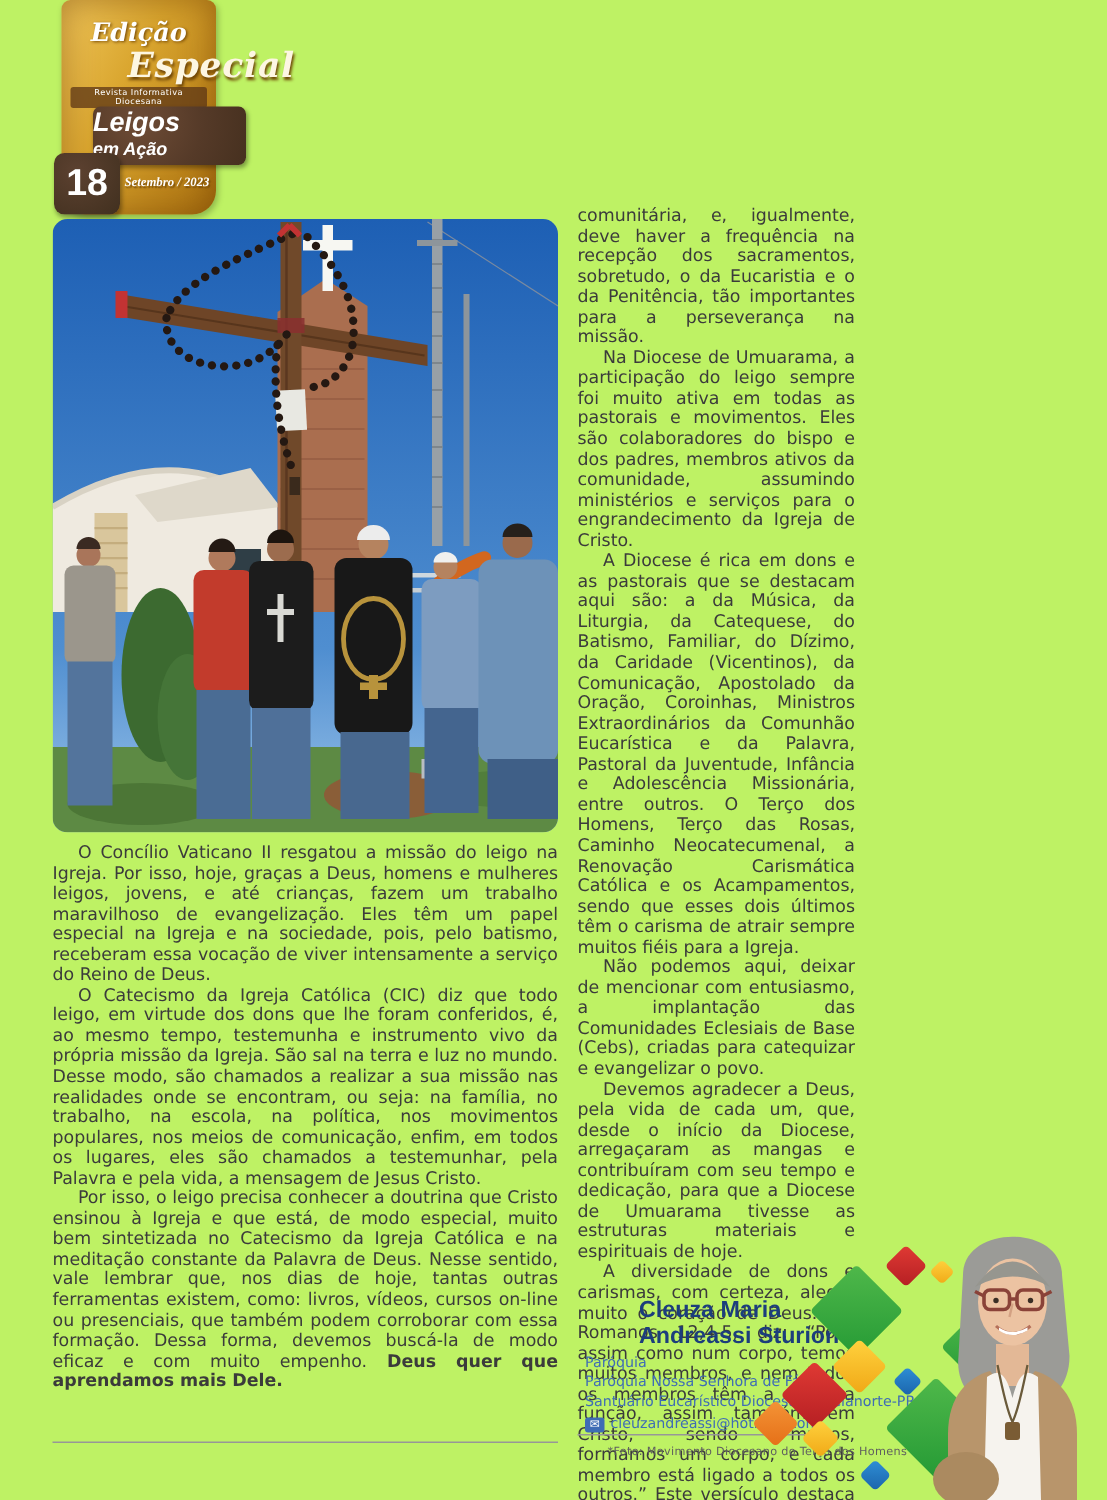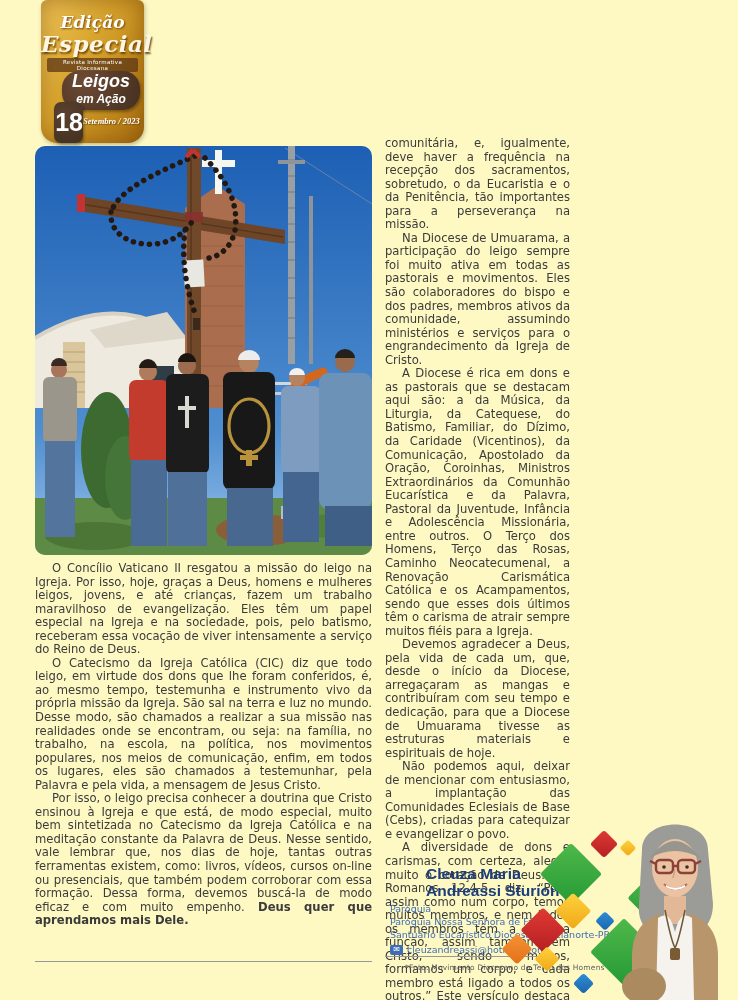"Edição" .page { background: #fef9c3 -> #bef264 }
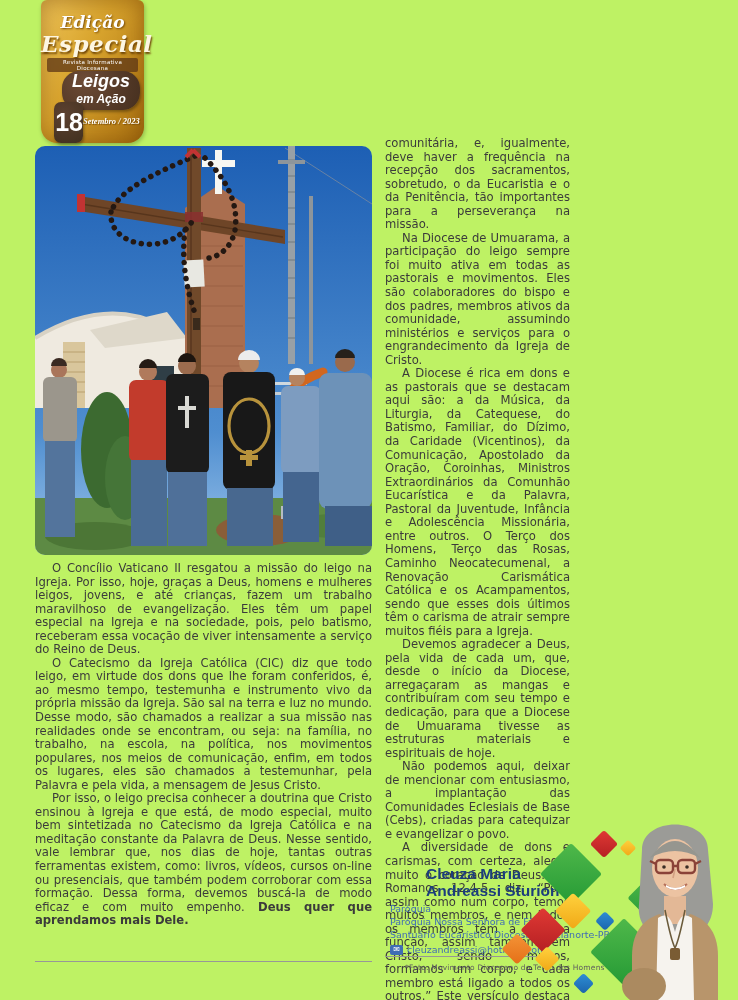"Especial" .ed-main { padding-left: none -> 44px }
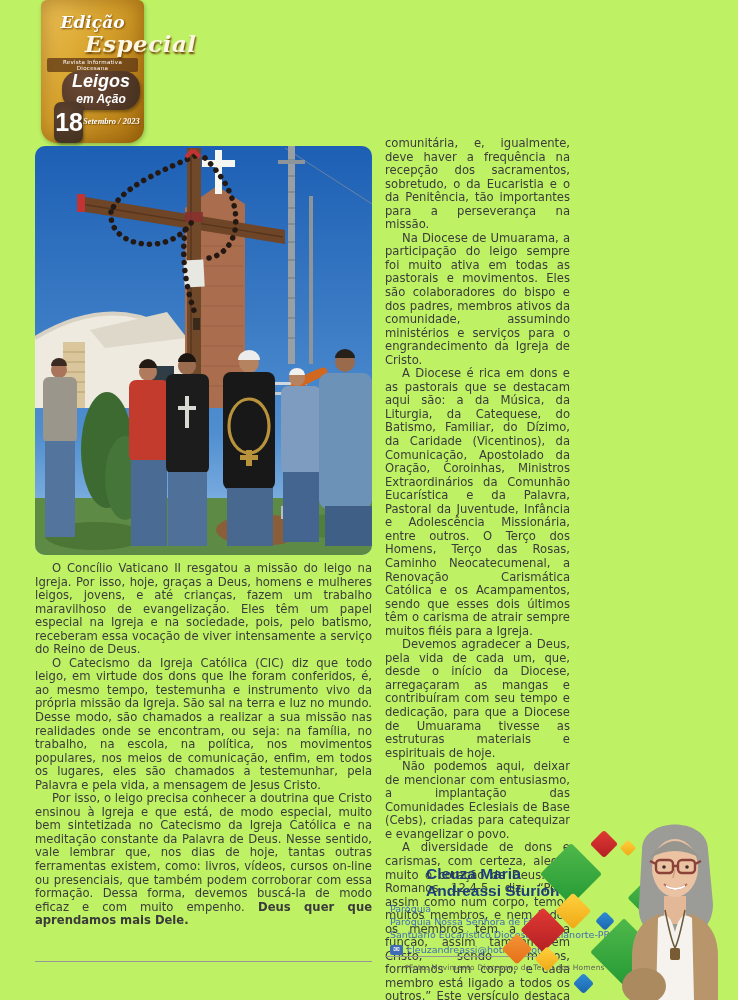"Leigos" .brown-badge { border-radius: 17px -> 5px; text-align: center -> left; width: 78px -> 102px }
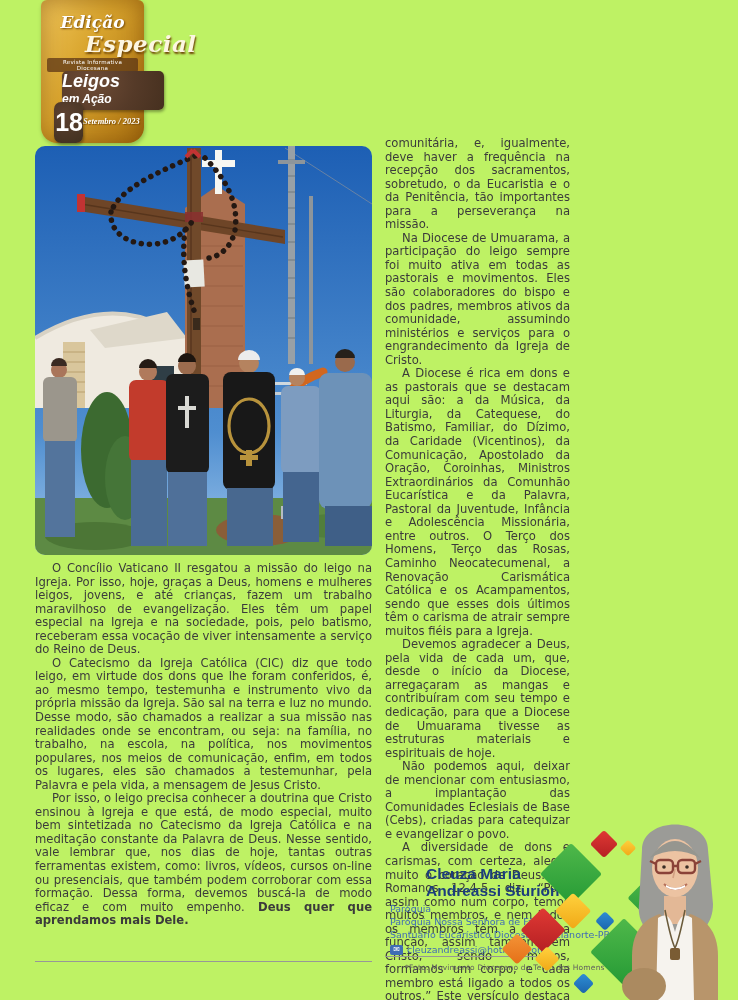"18" .page-tab { left: 24px -> 6px; text-align: right -> center; width: 29px -> 44px }
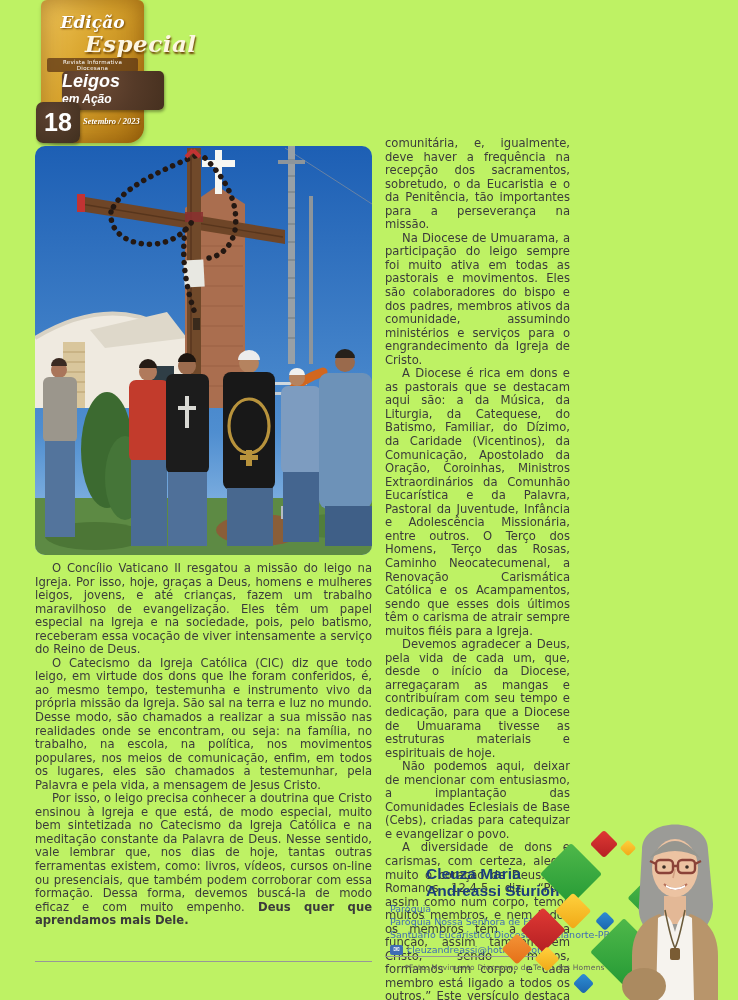"Devemos agradecer a Deus, pela" p { order: before "Não podemos aqui, deixar de" -> after "Não podemos aqui, deixar de" }
